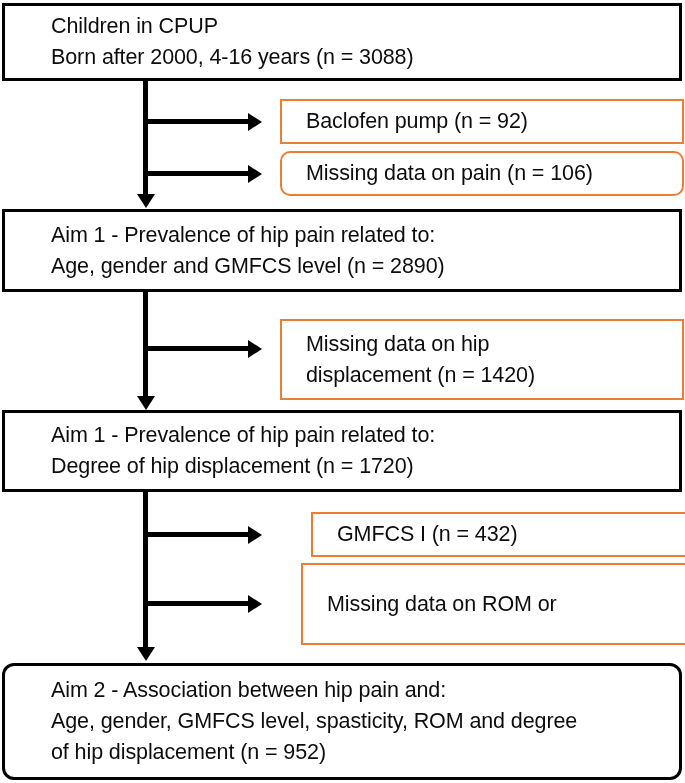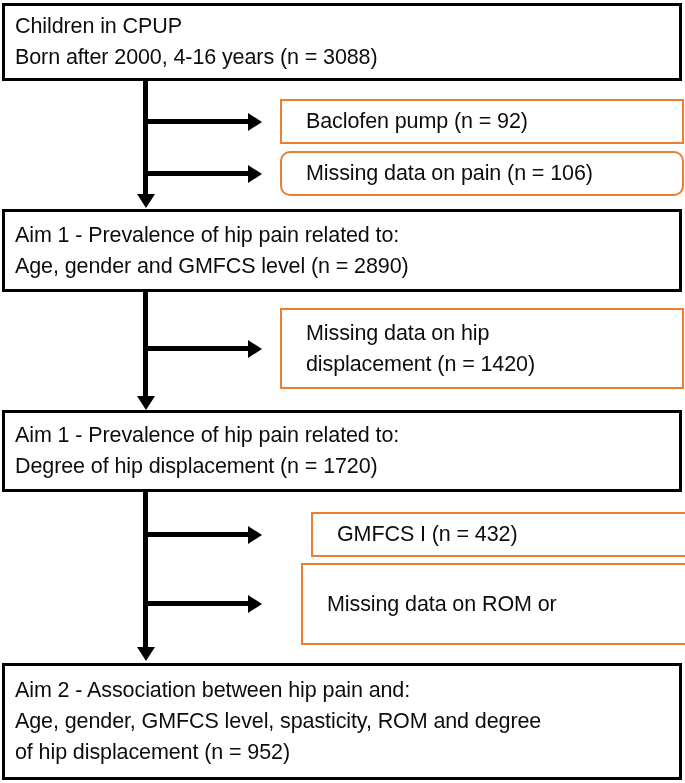"Children in CPUP" .node.main { padding-left: none -> 36px }
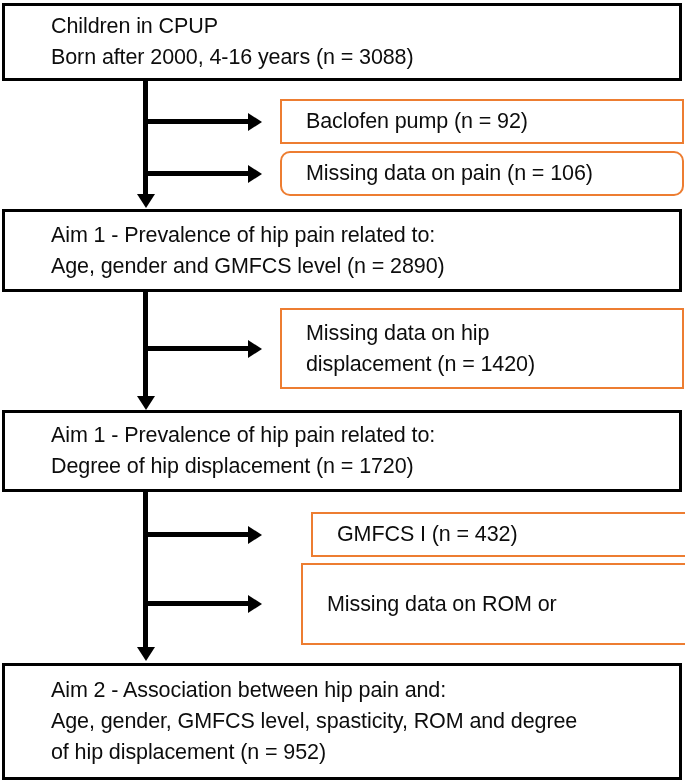"Missing data on hip" div.node { top: 308px -> 319px }
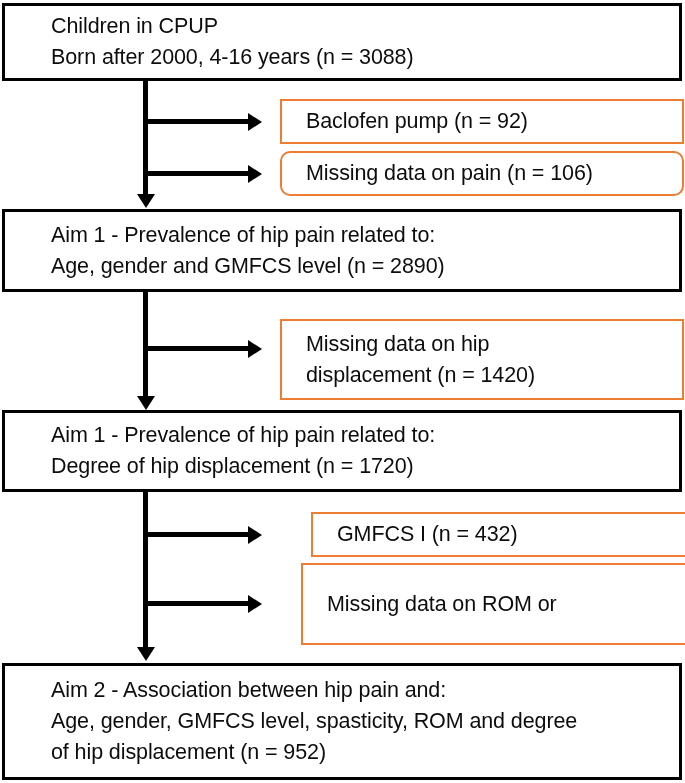"Aim 2 - Association between" div.node { border-radius: none -> 12px }
